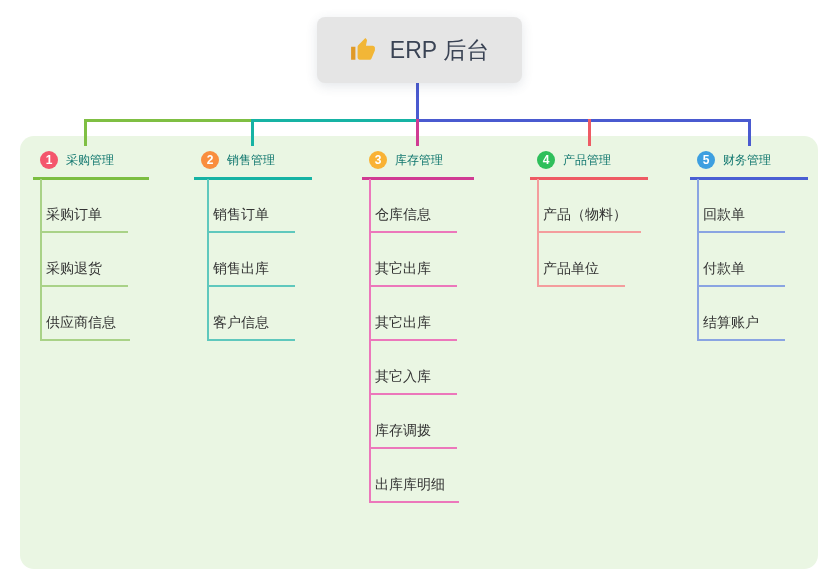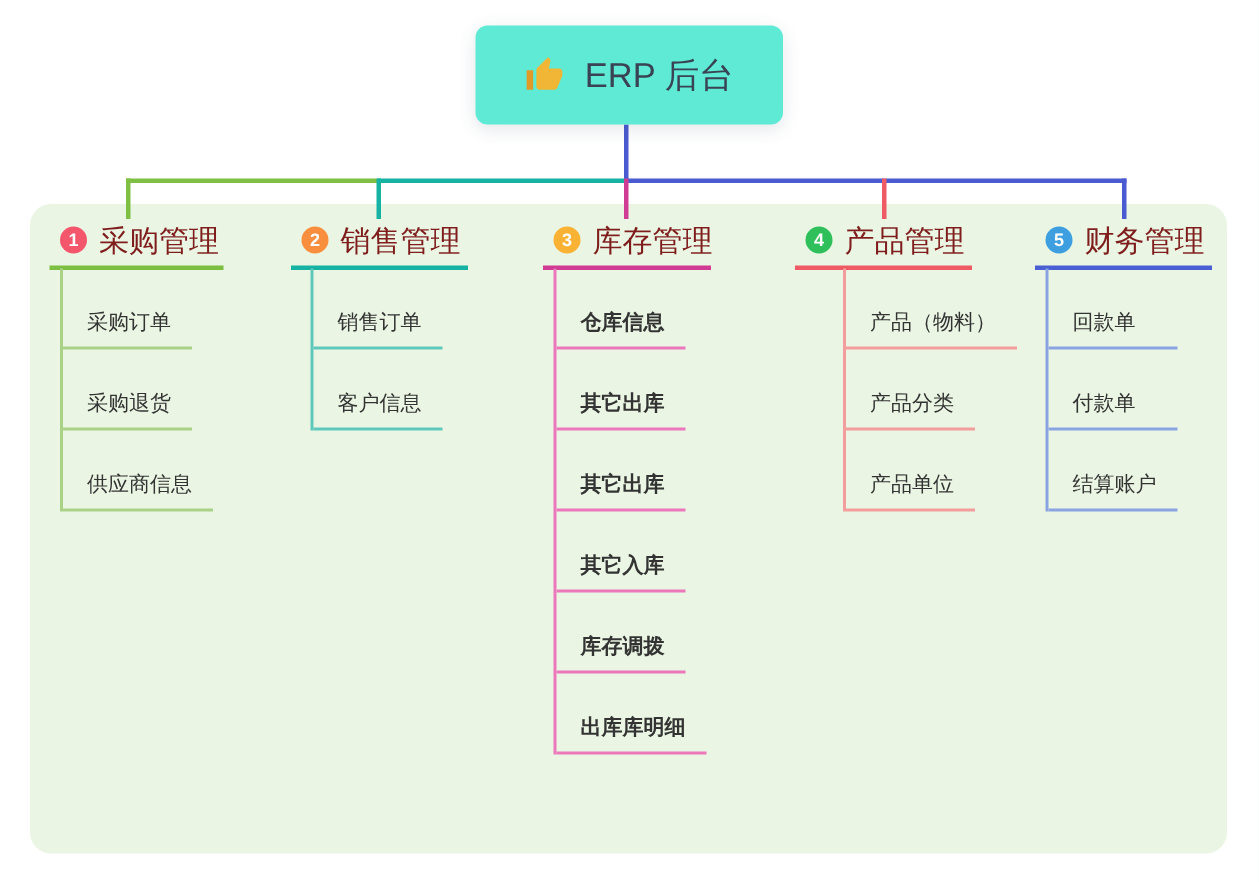"ERP 后台" .root-node { background: #5eead4 -> #e5e5e5 }
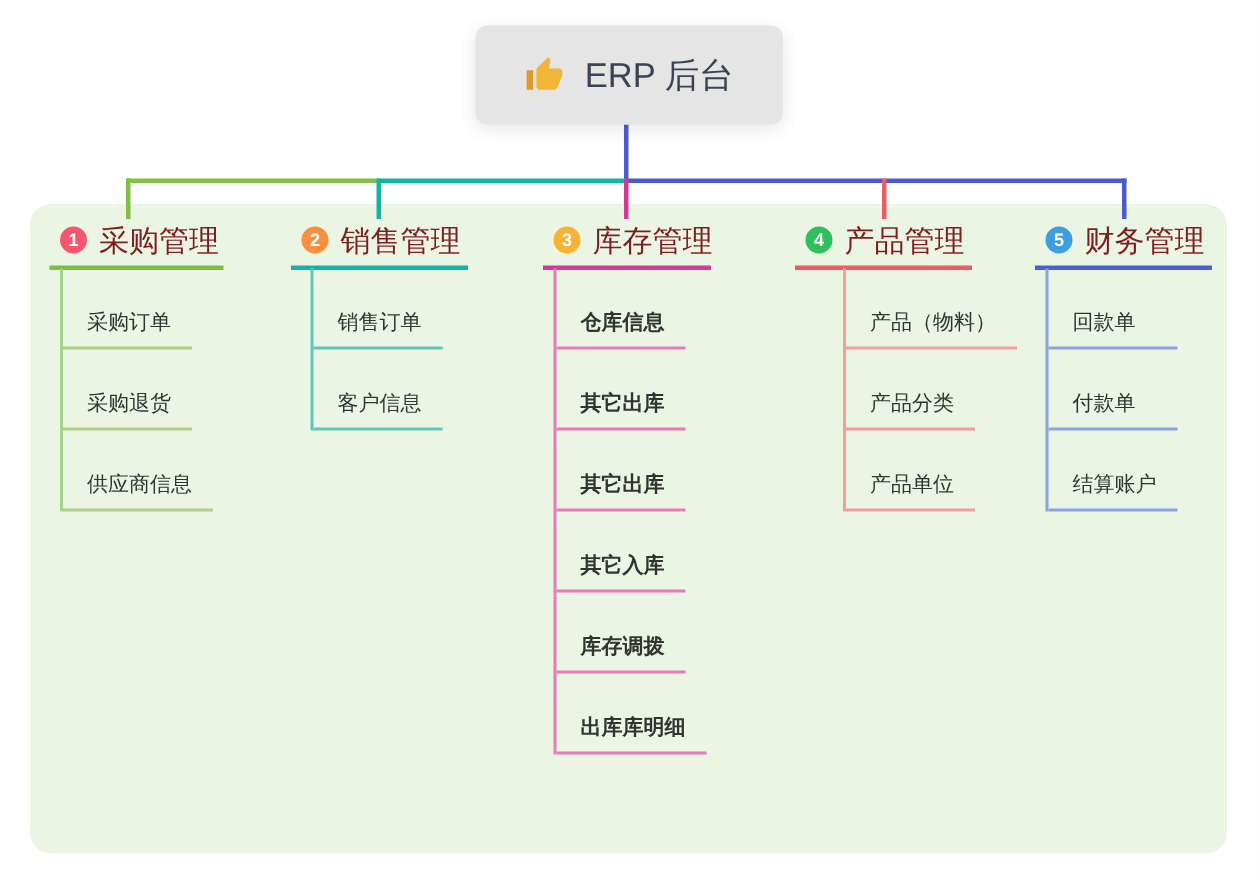"采购管理" .branch-title { color: #7f1d1d -> #0f766e; font-size: 20px -> 12px }
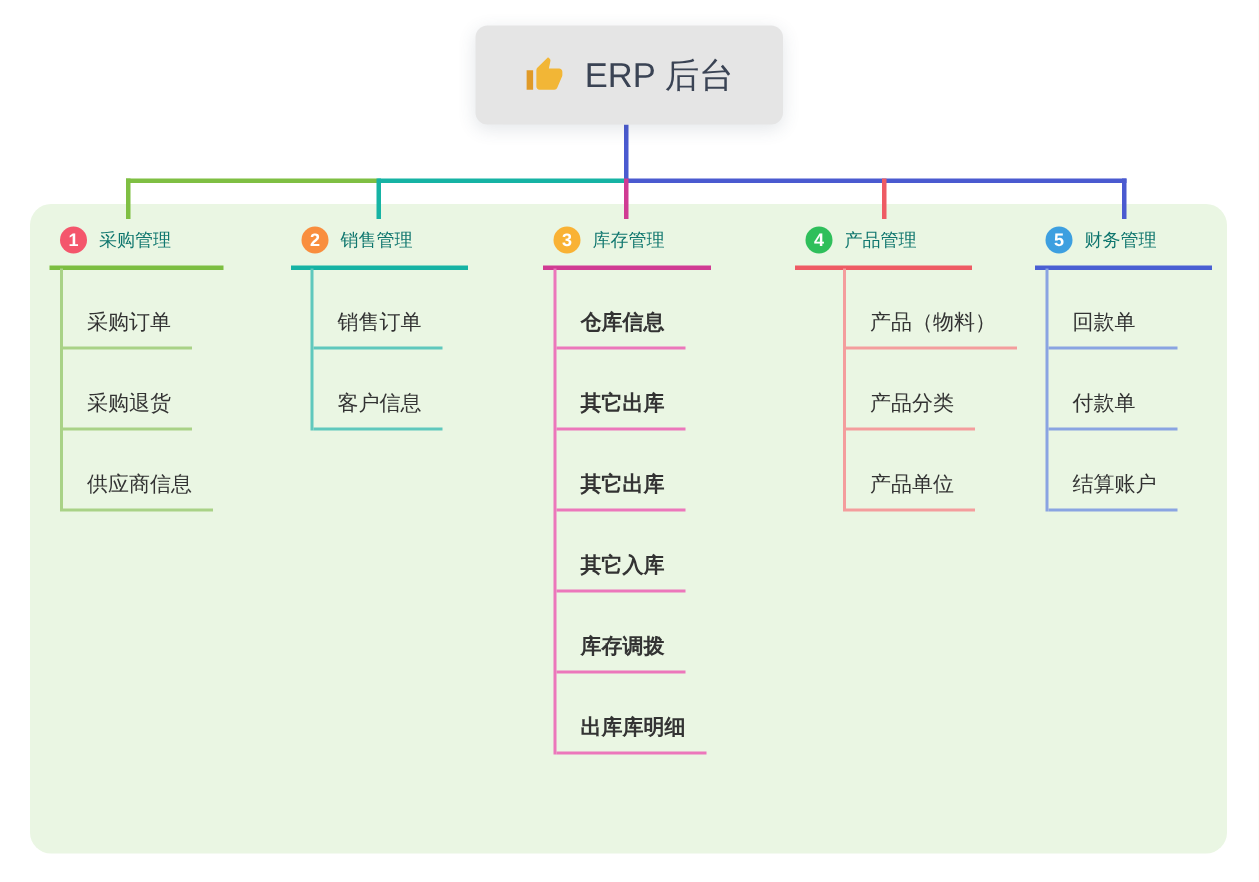"采购订单" .children li { padding: 0 14px 7px 16px -> 0 14px 7px 4px }
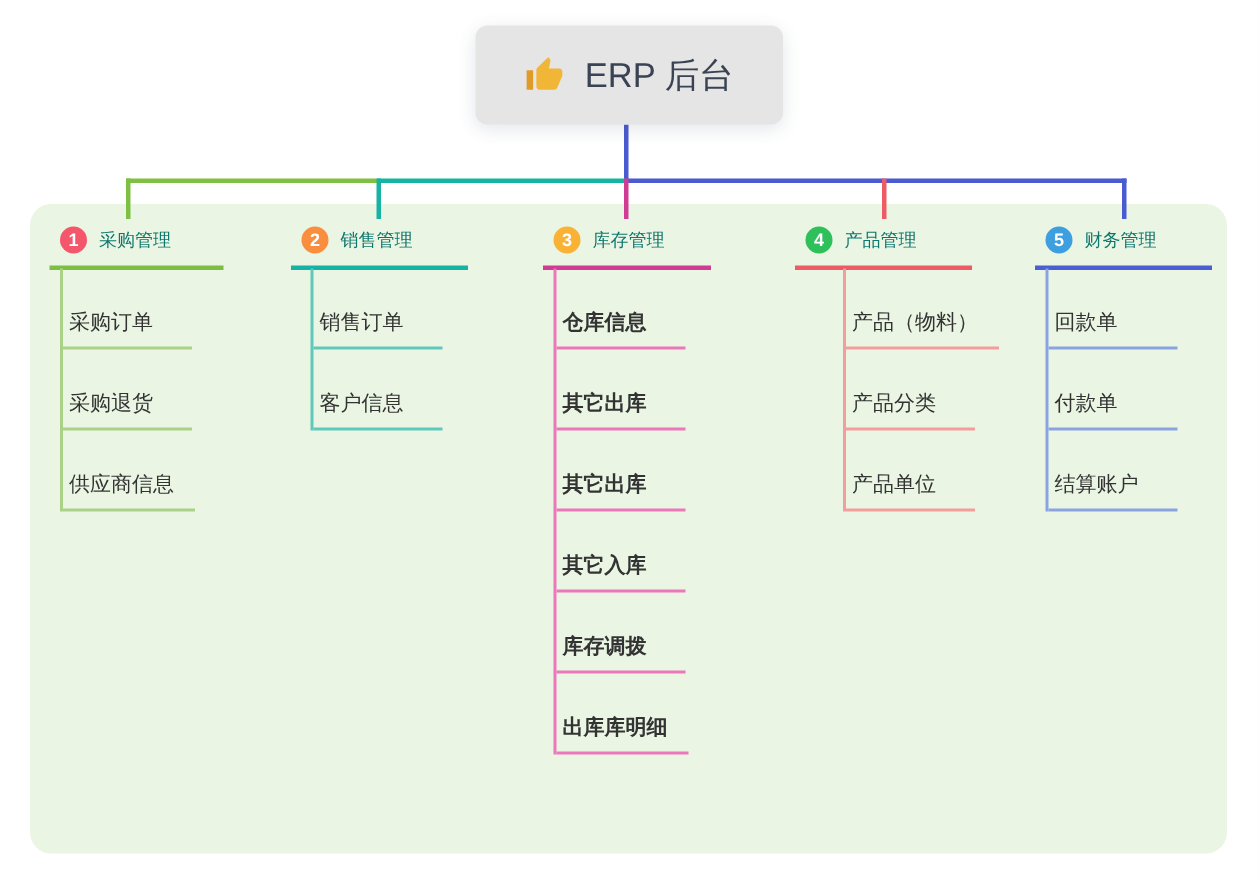"仓库信息" .b3 .children li { font-weight: bold -> none }
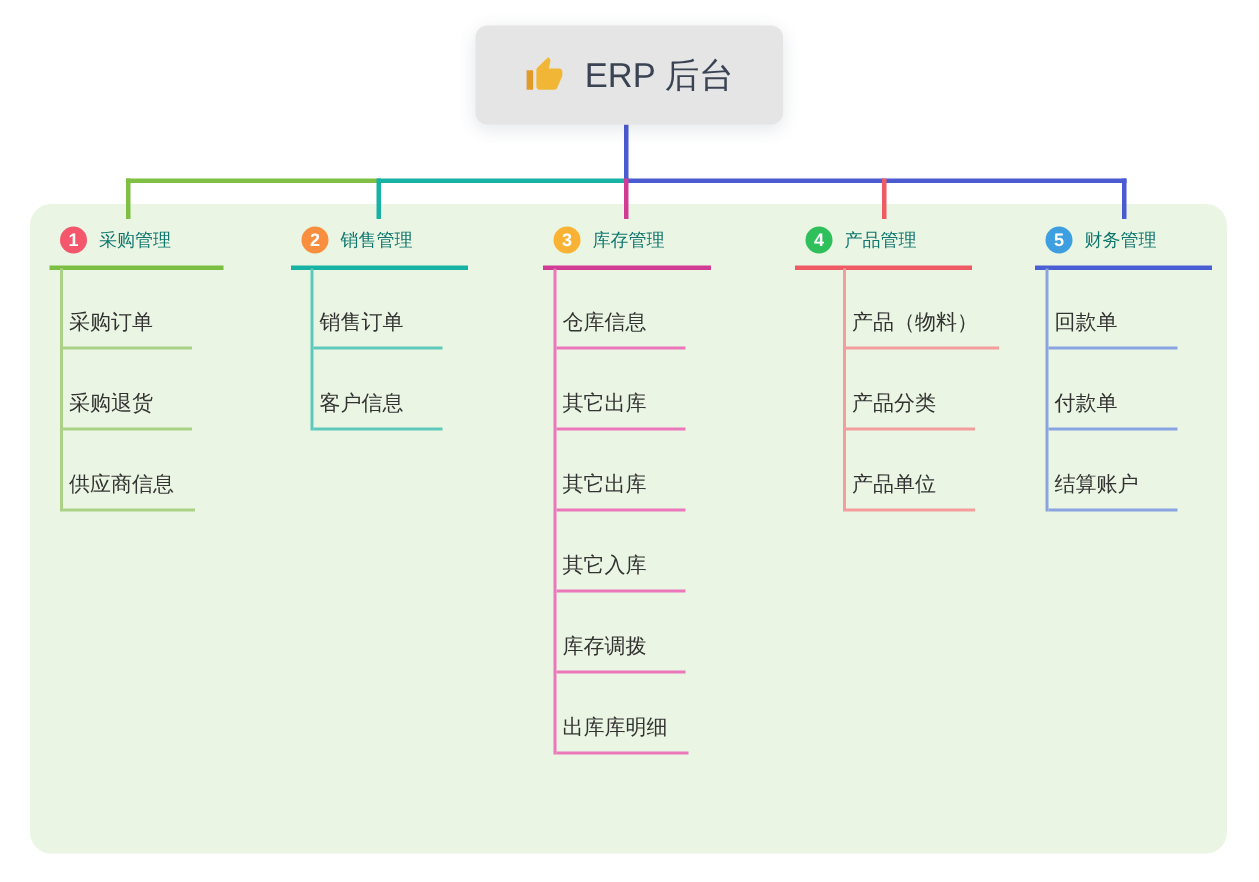"产品（物料）" .b4 .children { left: 562px -> 537px }
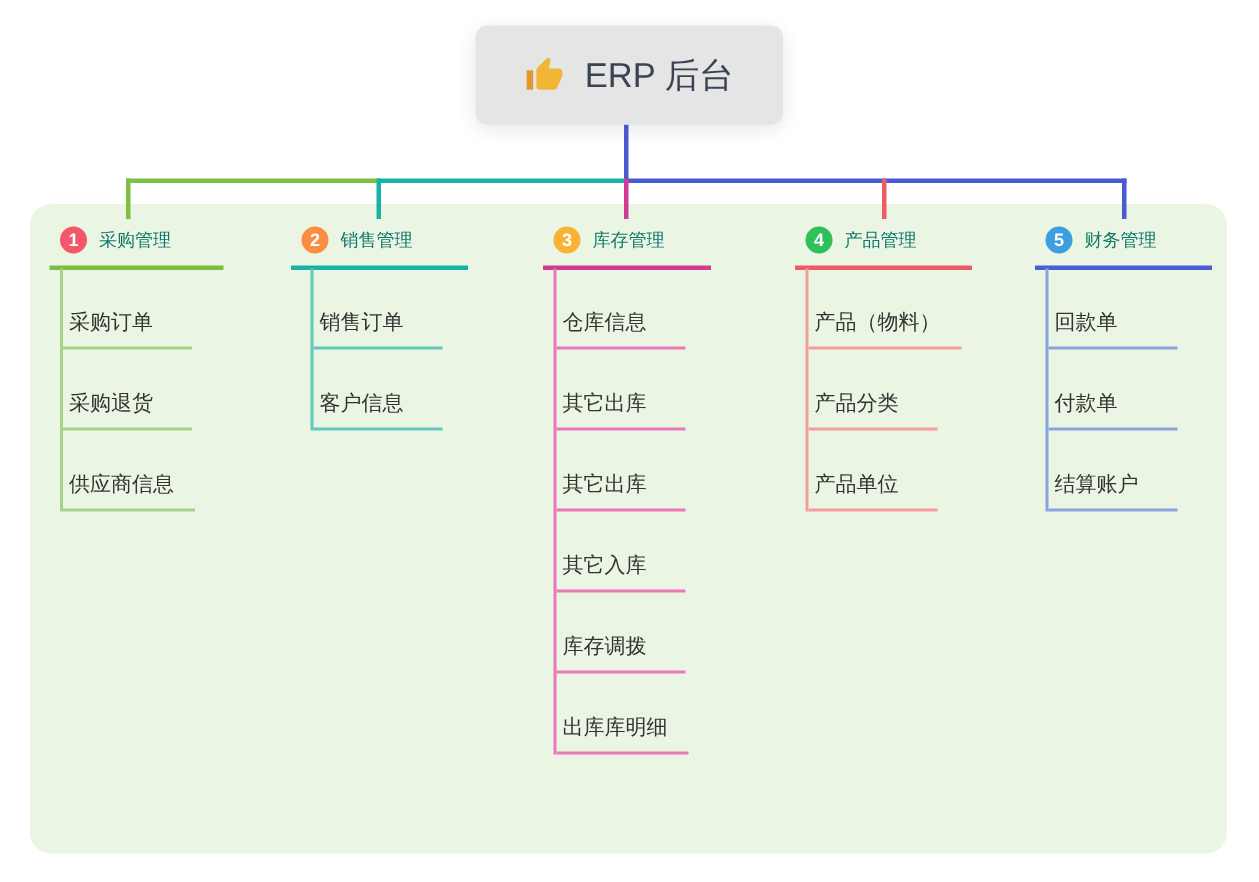"销售出库" li { html: none -> <li>销售出库</li> }
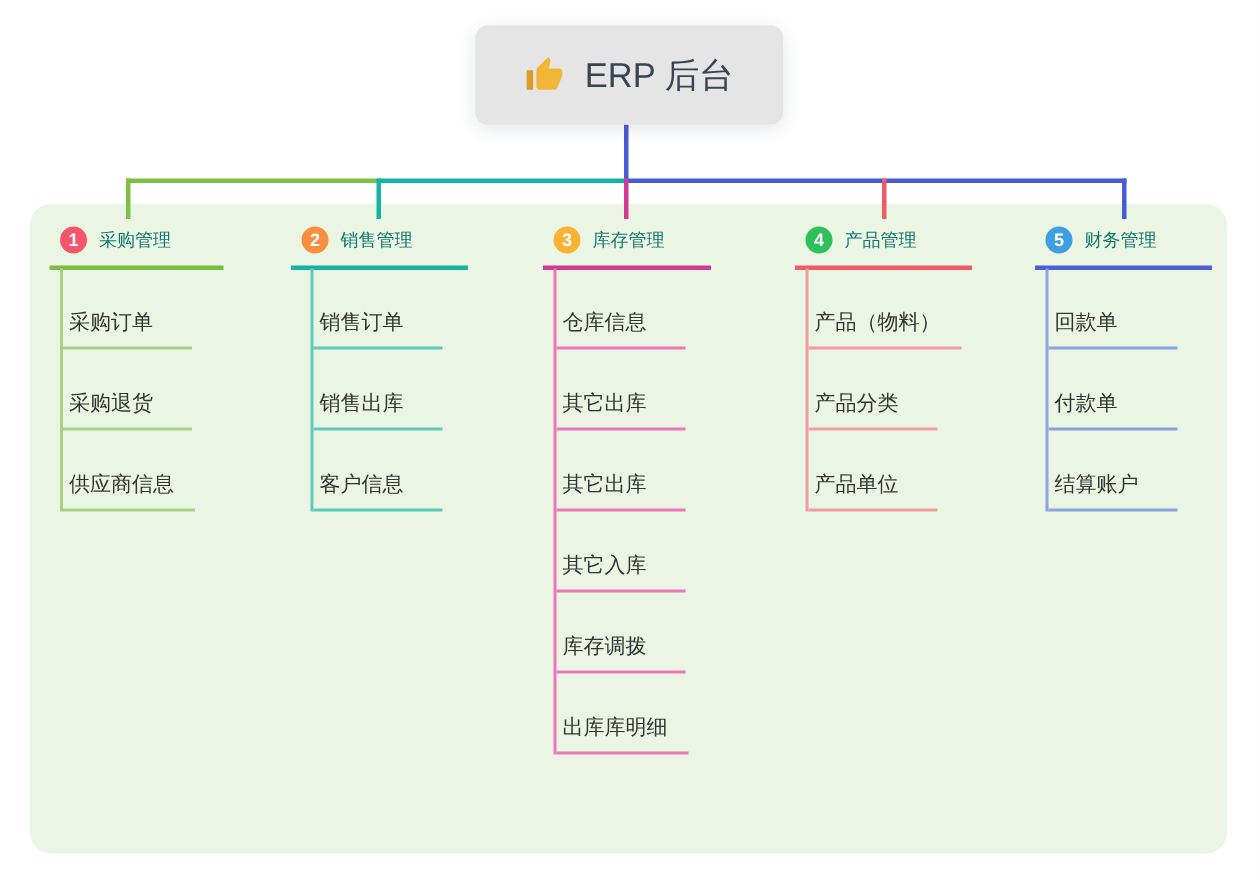"产品分类" li { html: <li>产品分类</li> -> none }
